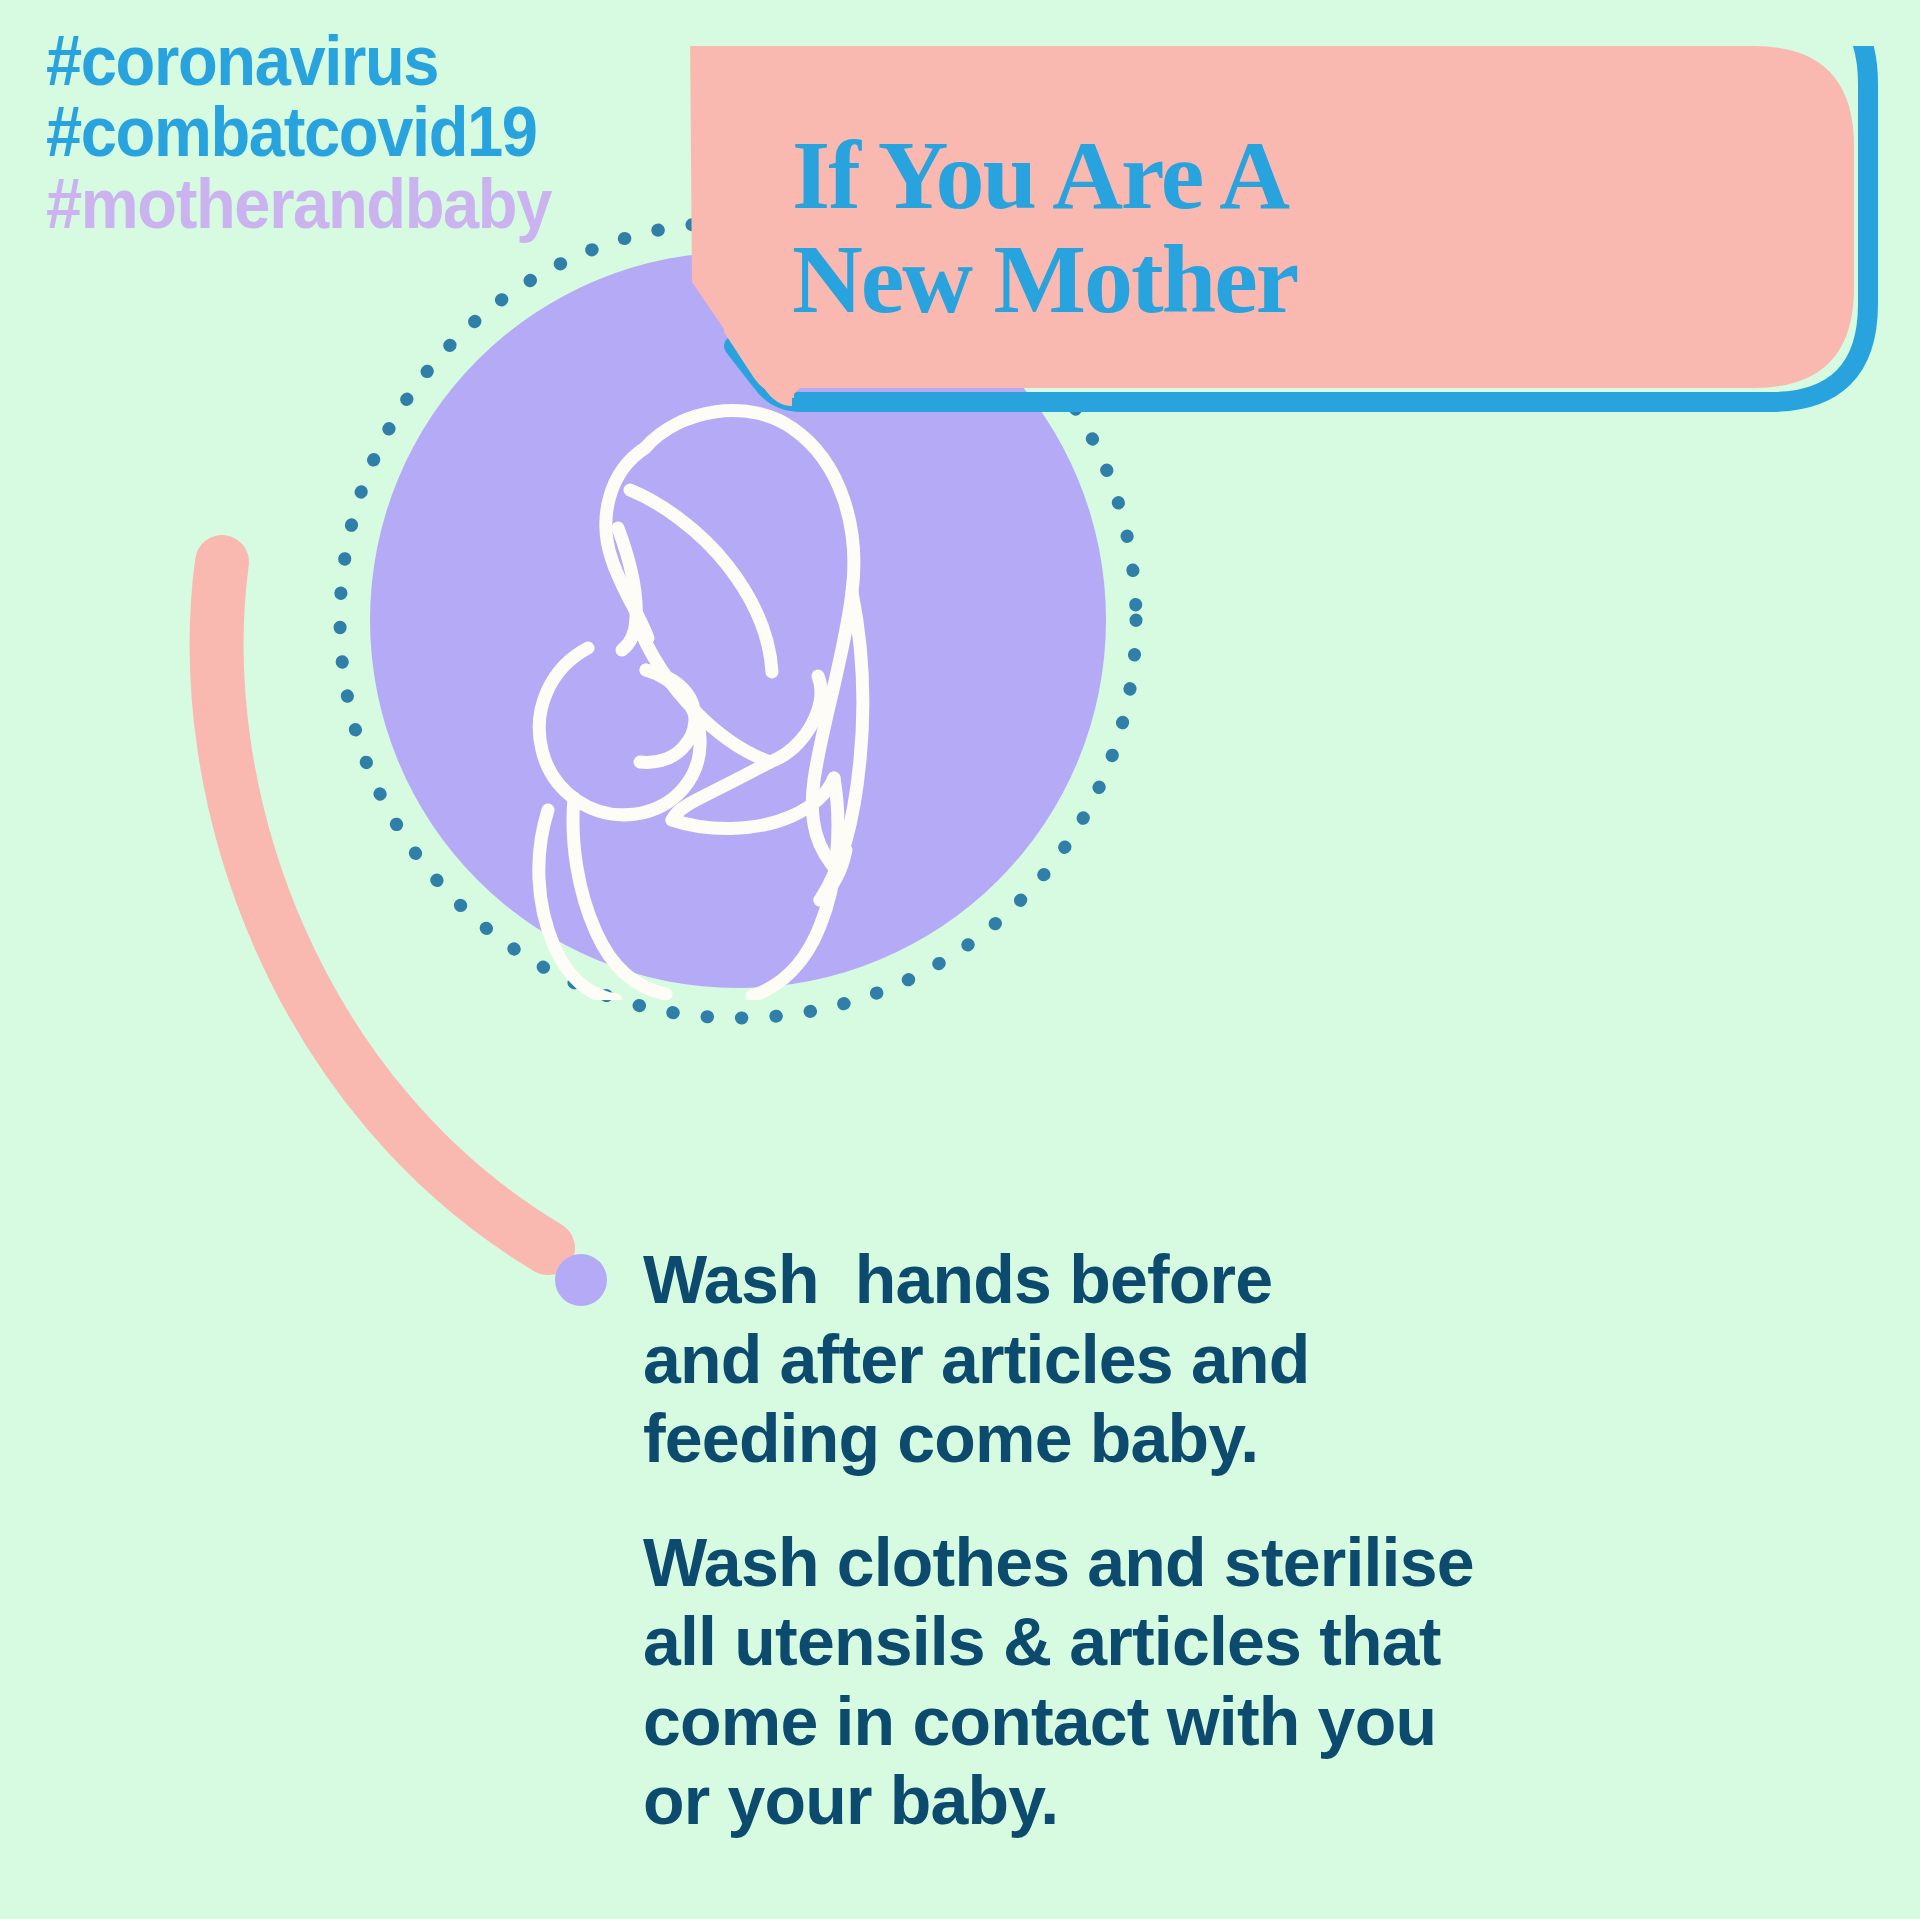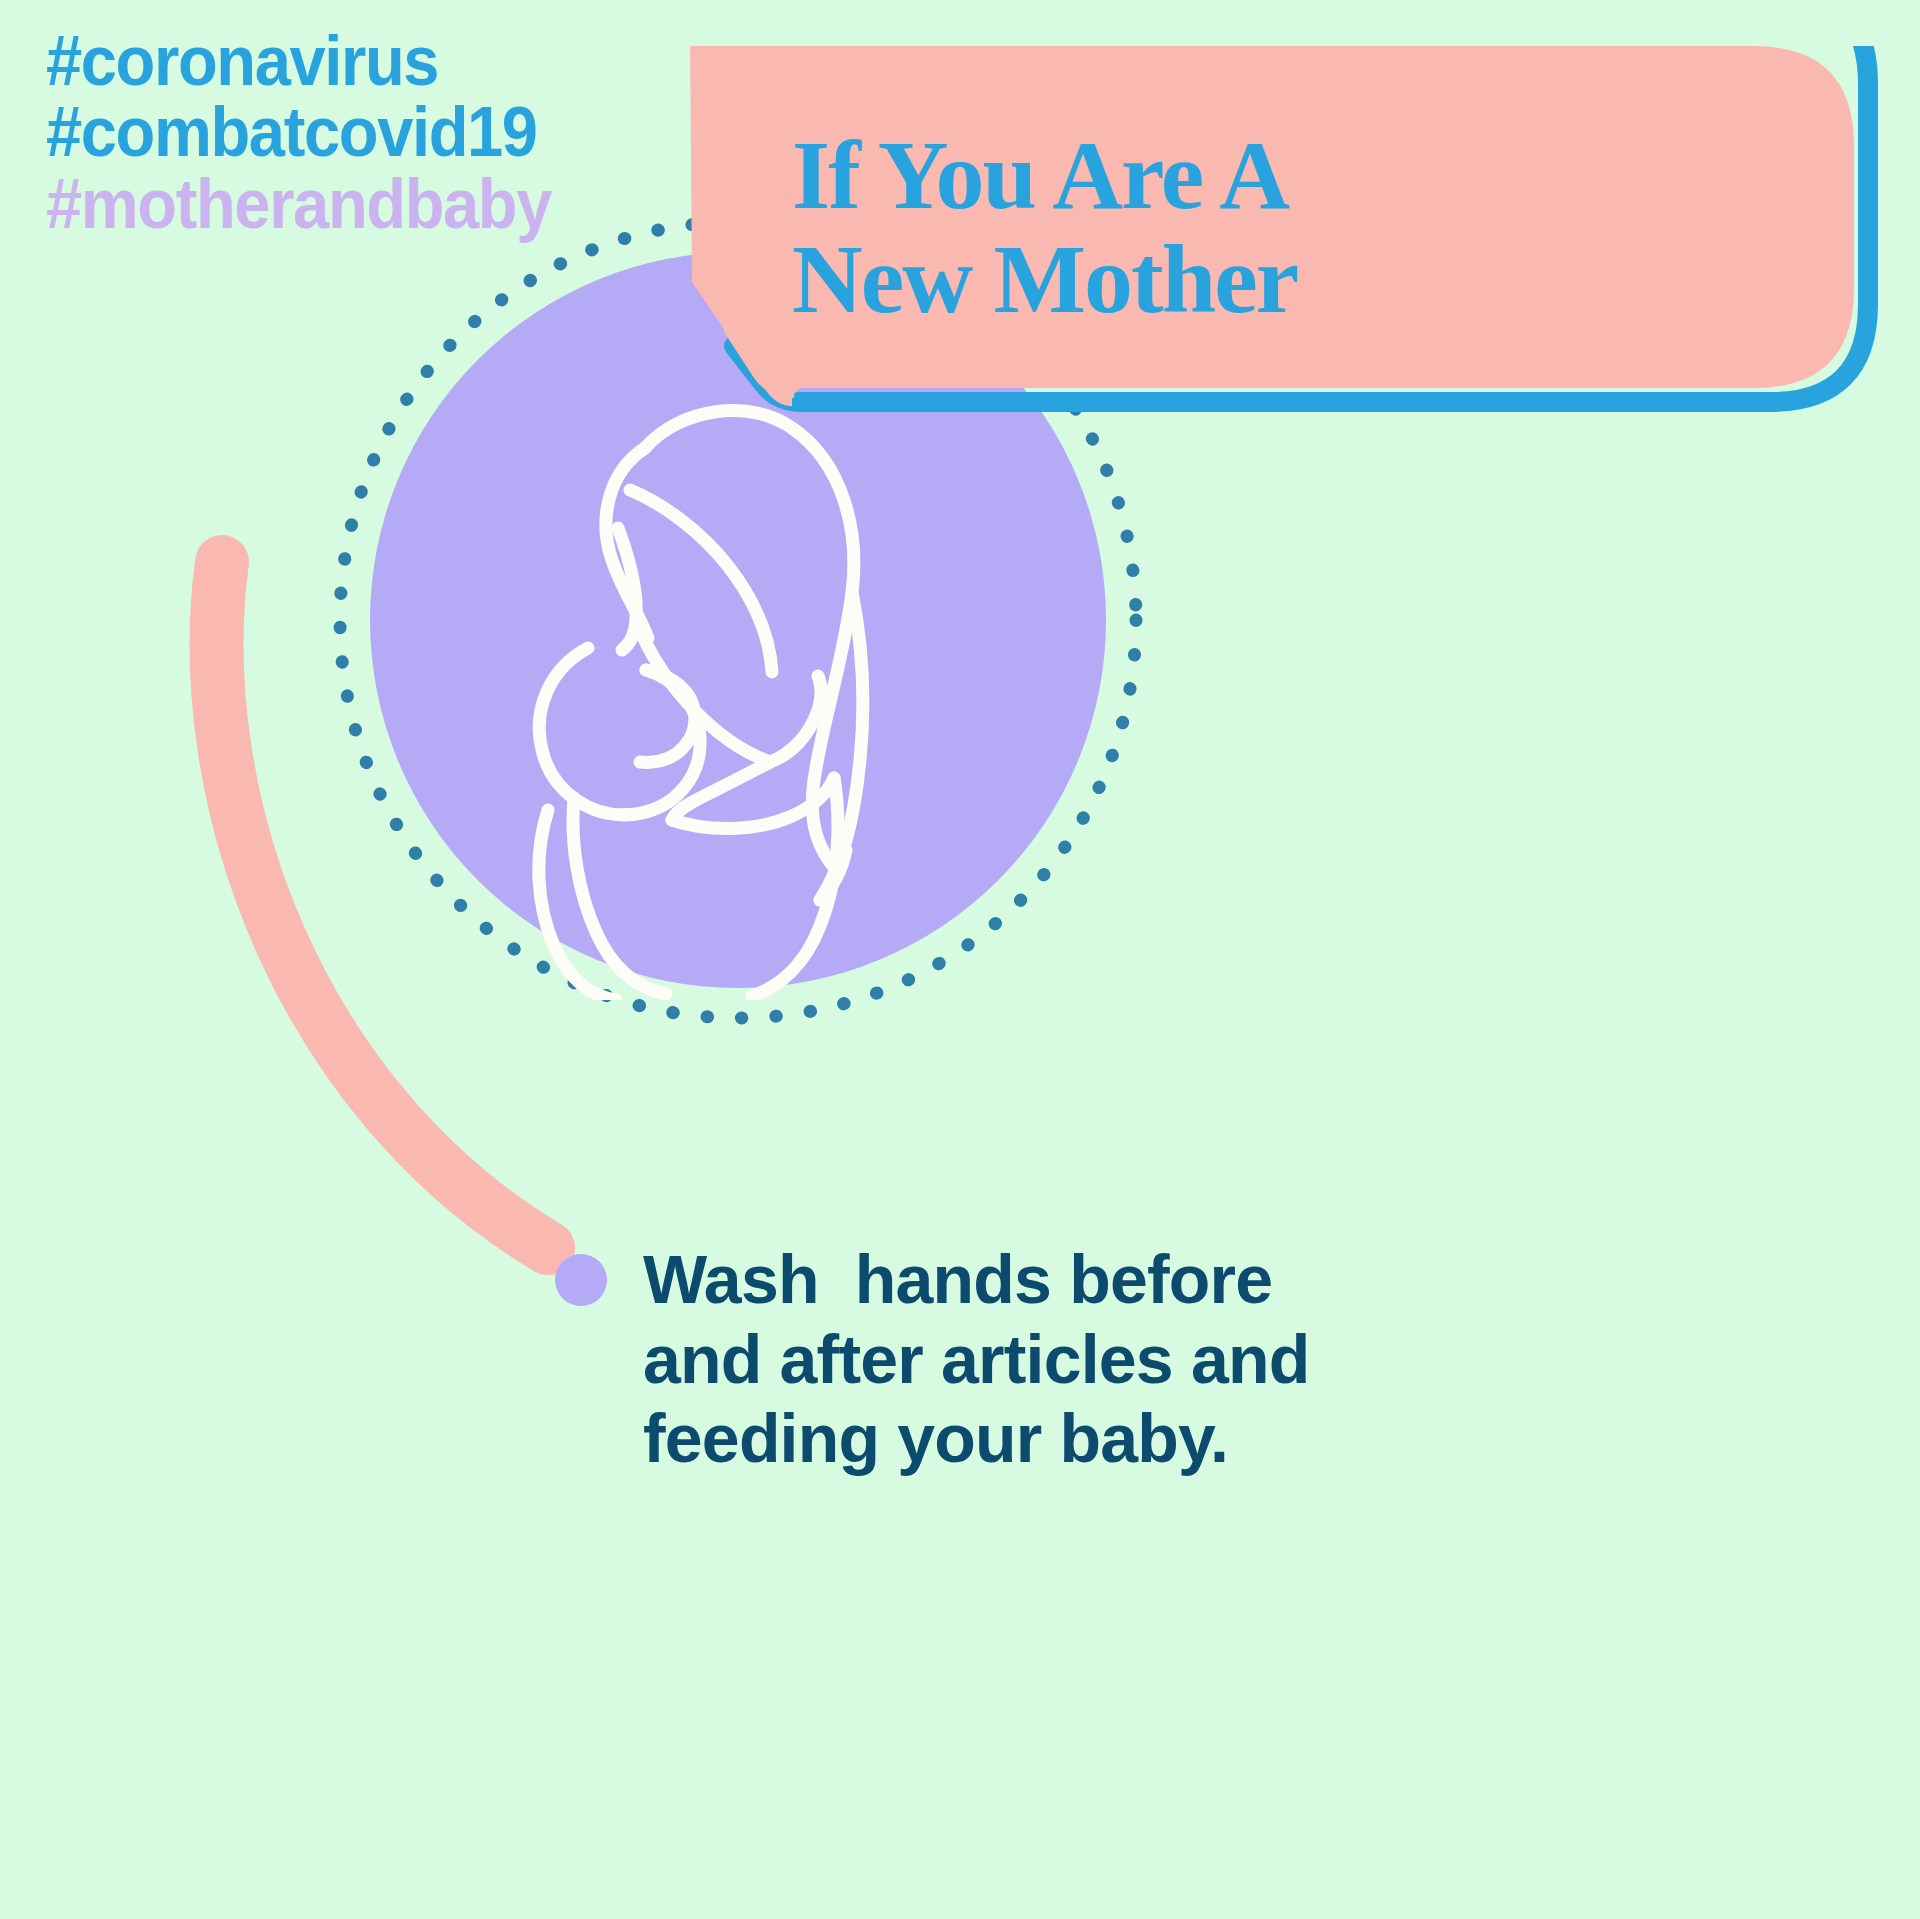"feeding your baby." span.cline { text: your -> come }
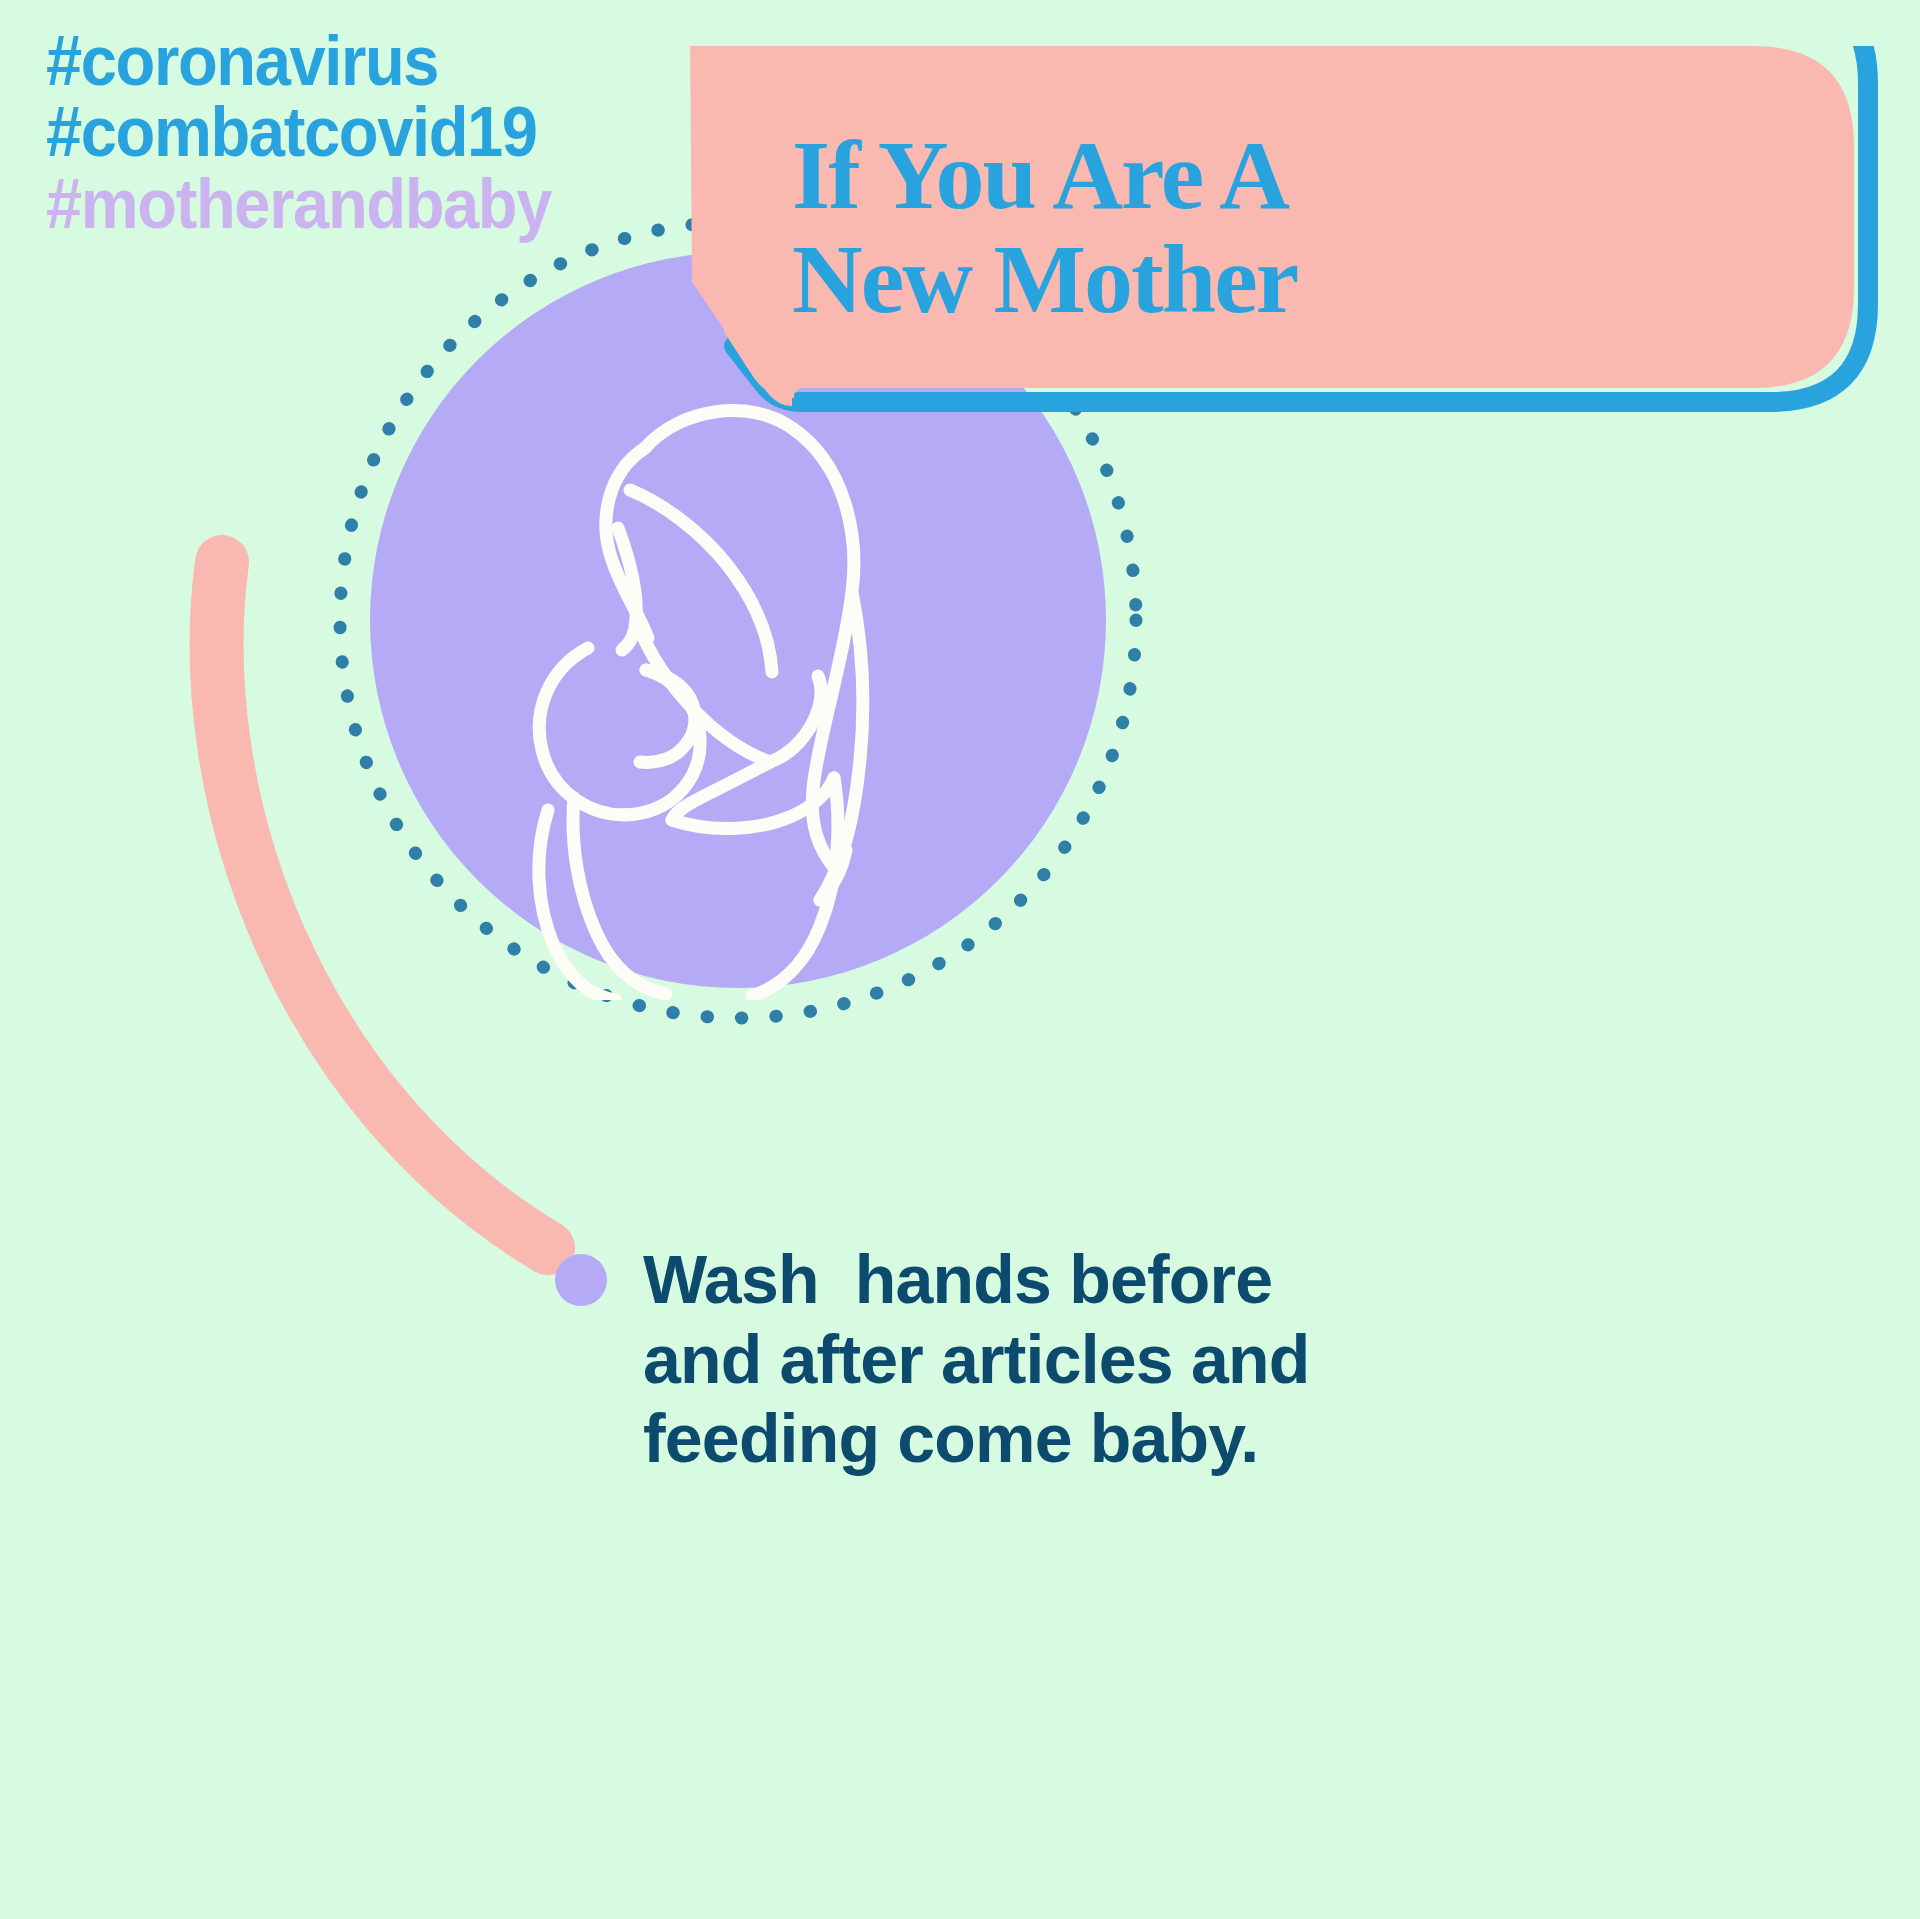"Wash clothes and sterilise" p.tip { html: none -> <p> <span>Wash clothes and sterilise</span> <span>all utensils &amp; articles that</span> <span>come in contact with you</span> <span>or your baby.</span> </p> }
